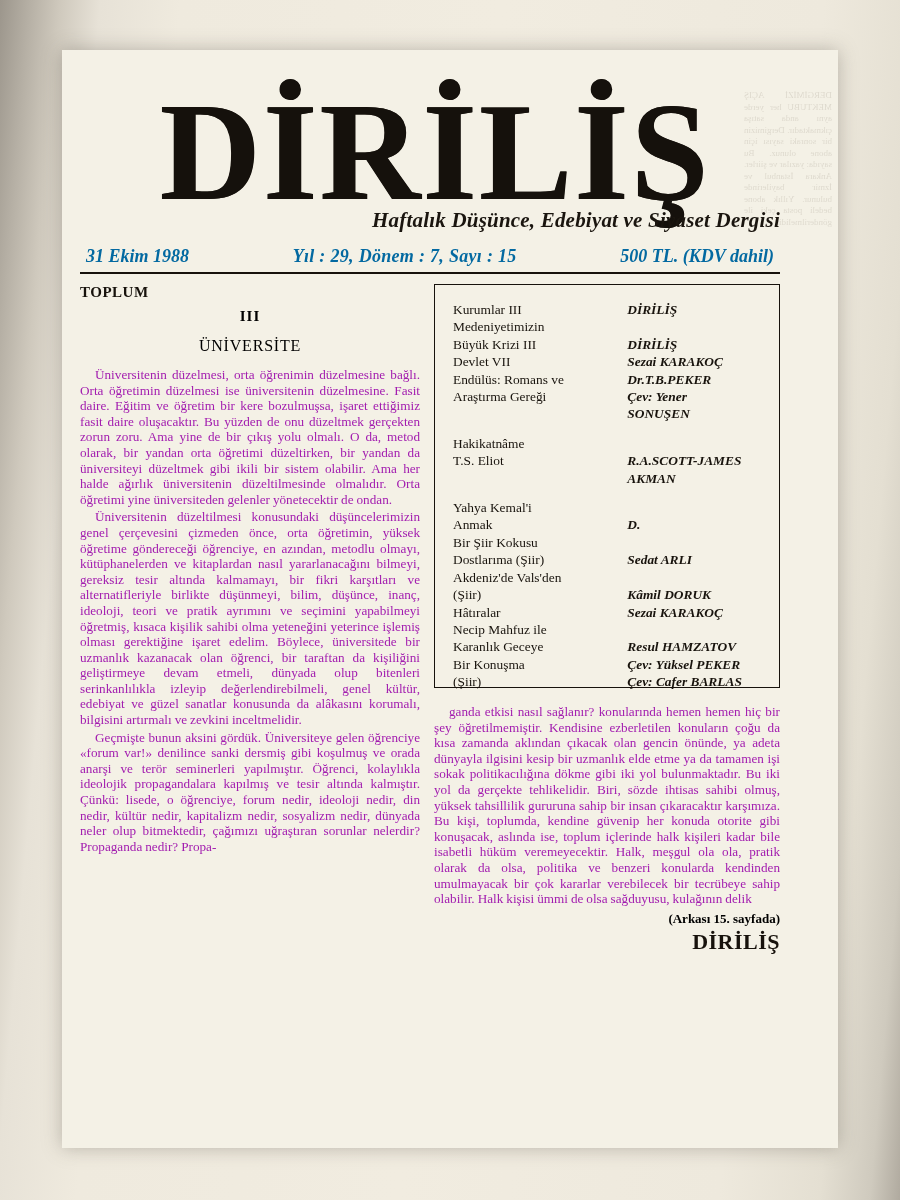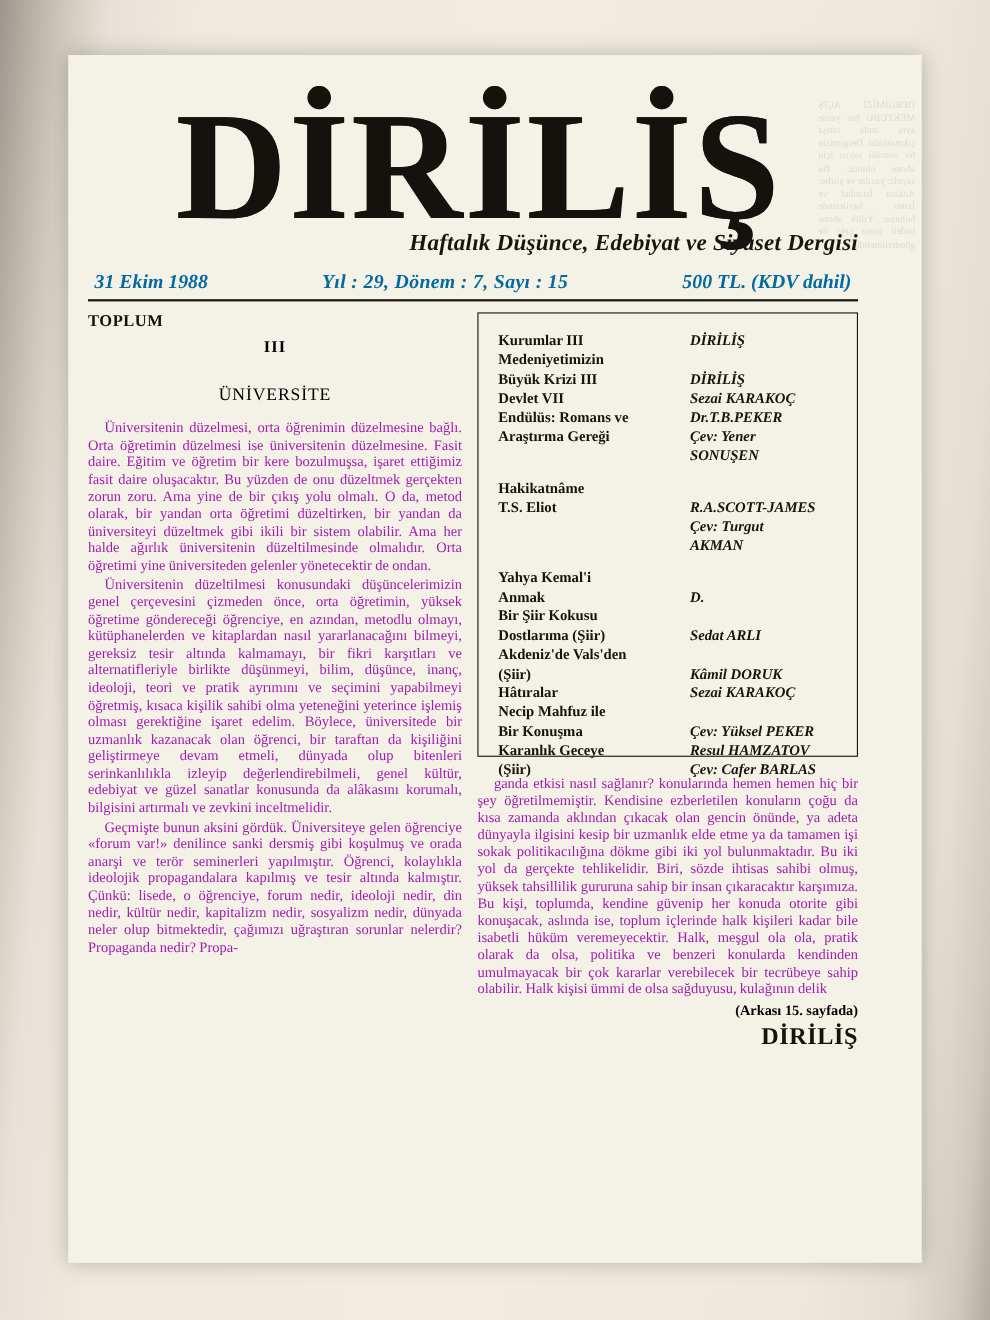"III" .romanno { margin-bottom: 26px -> 12px }
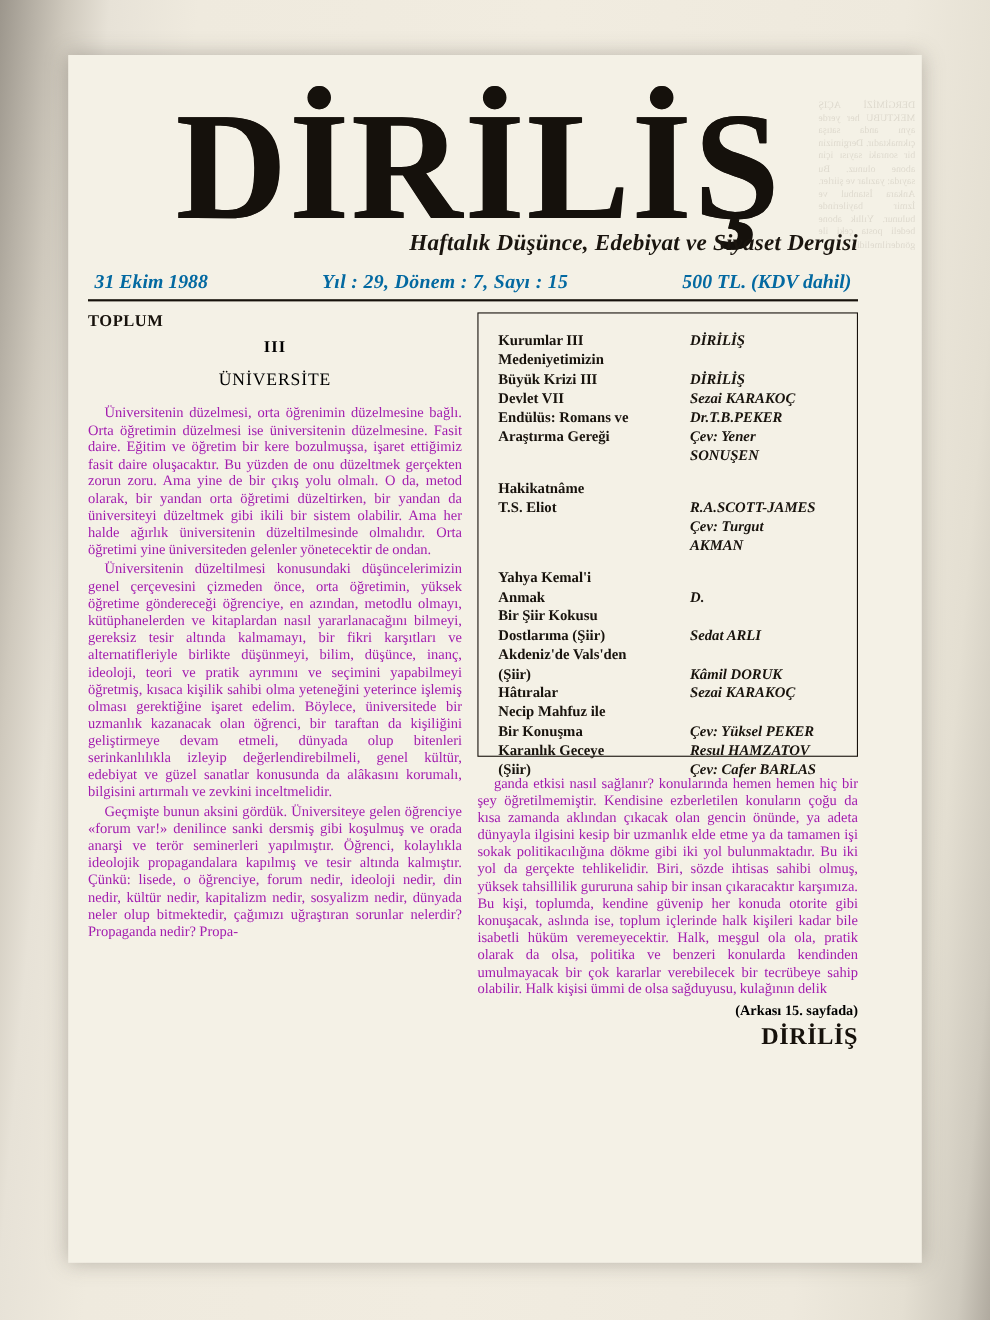"Kurumlar III" .toc-title { font-weight: bold -> none }
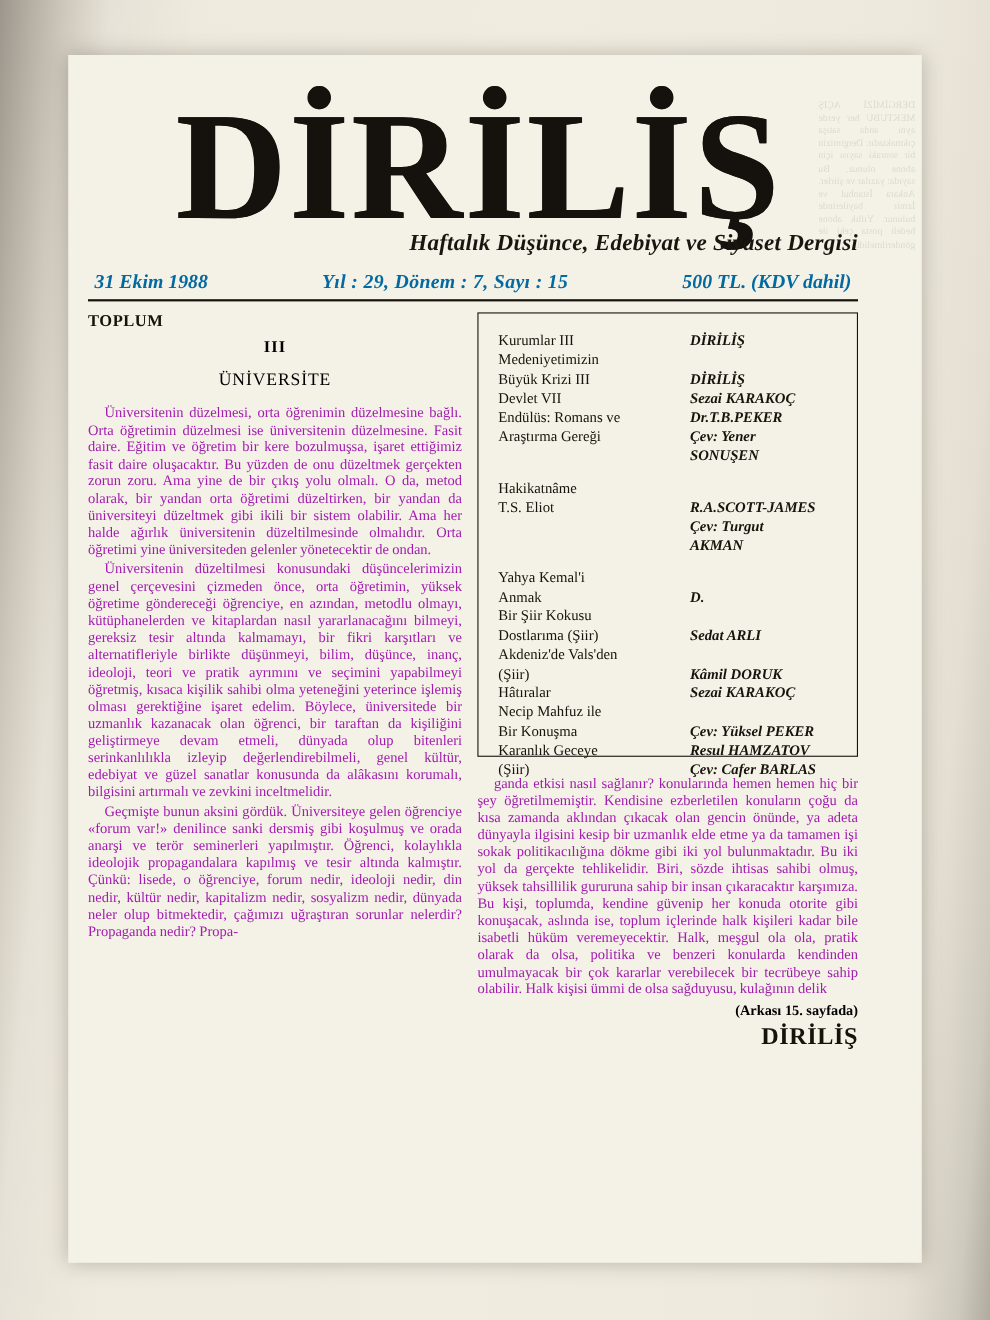"Çev: Turgut" div.toc-row { html: <div> <div></div> <div>Çev: Turgut</div> </div> -> none }
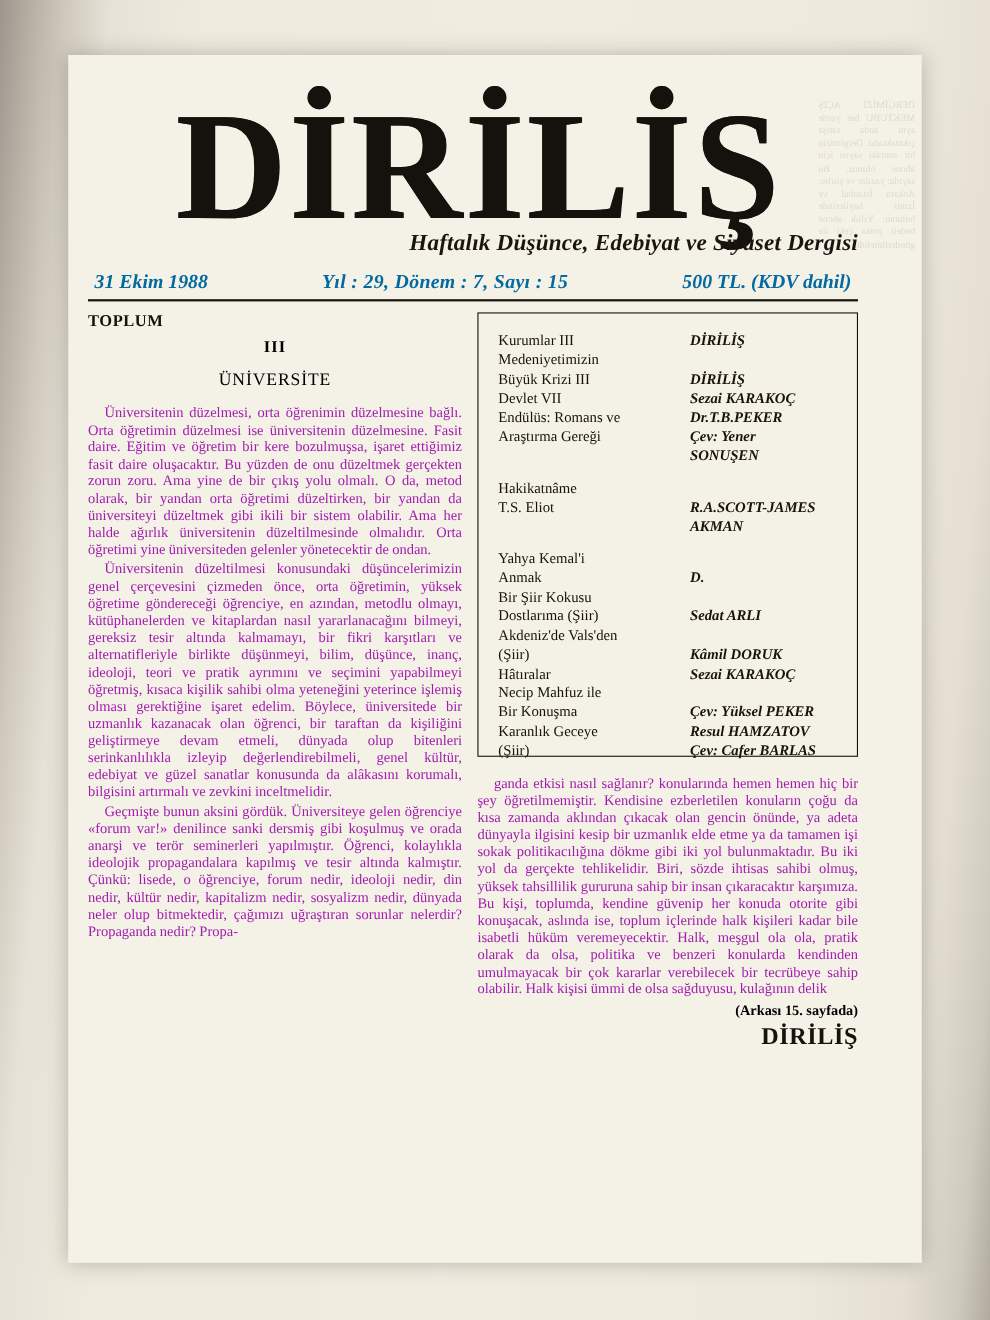"Bir Konuşma" div.toc-row { order: before "Karanlık Geceye" -> after "Karanlık Geceye" }
